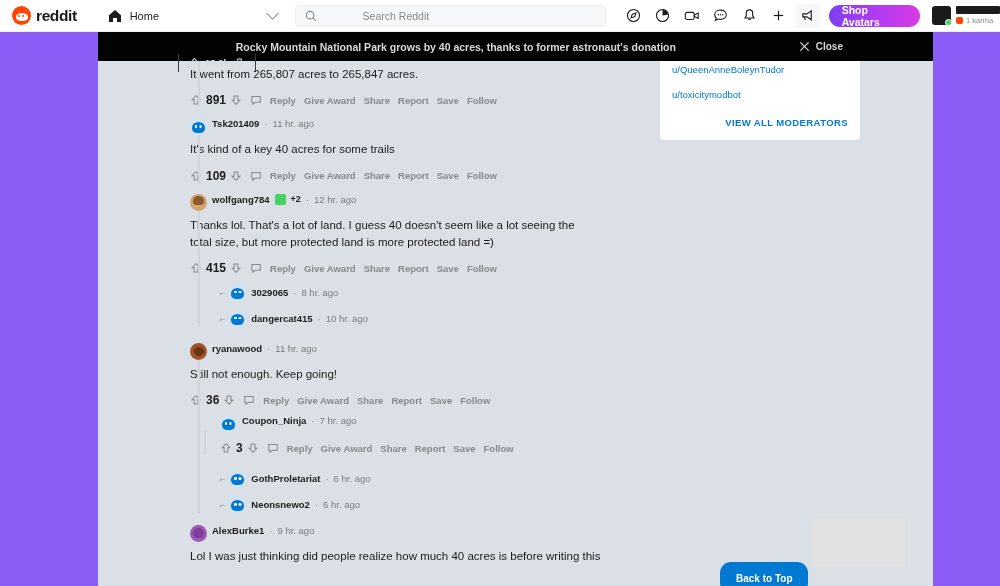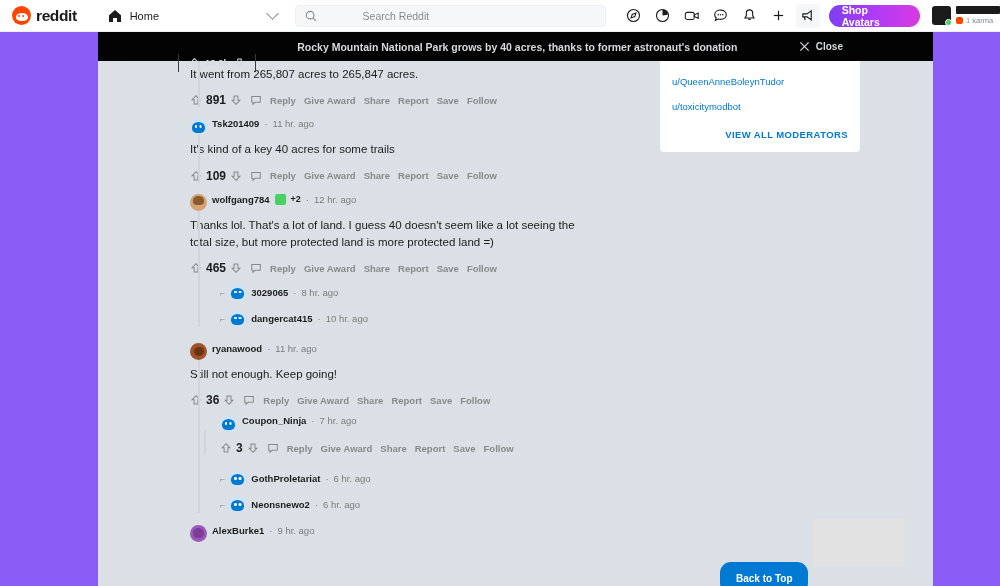"Rocky Mountain National Park grows" .banner-title { text-align: center -> left }
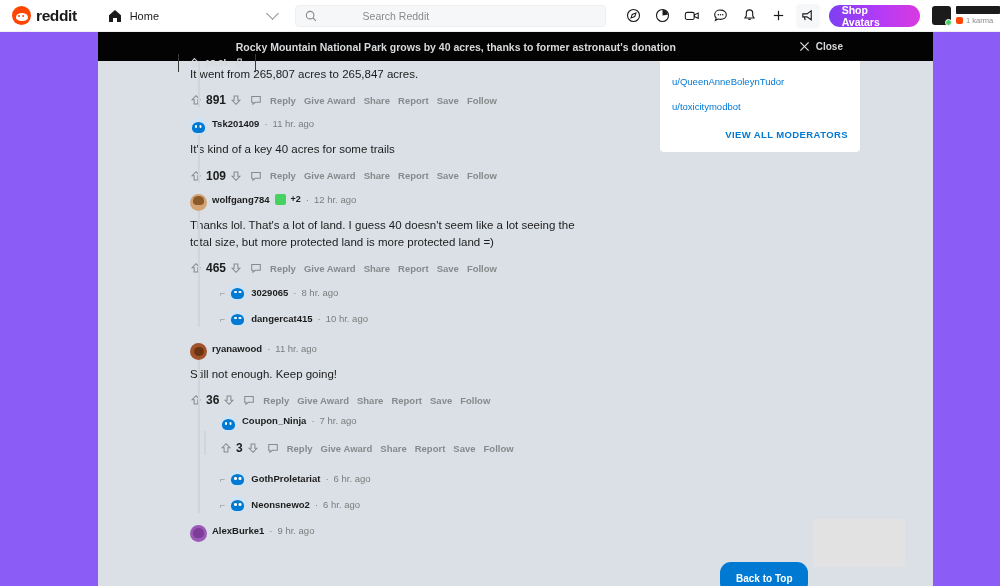"u/QueenAnneBoleynTudor" .side-card { top: 12px -> 0 }
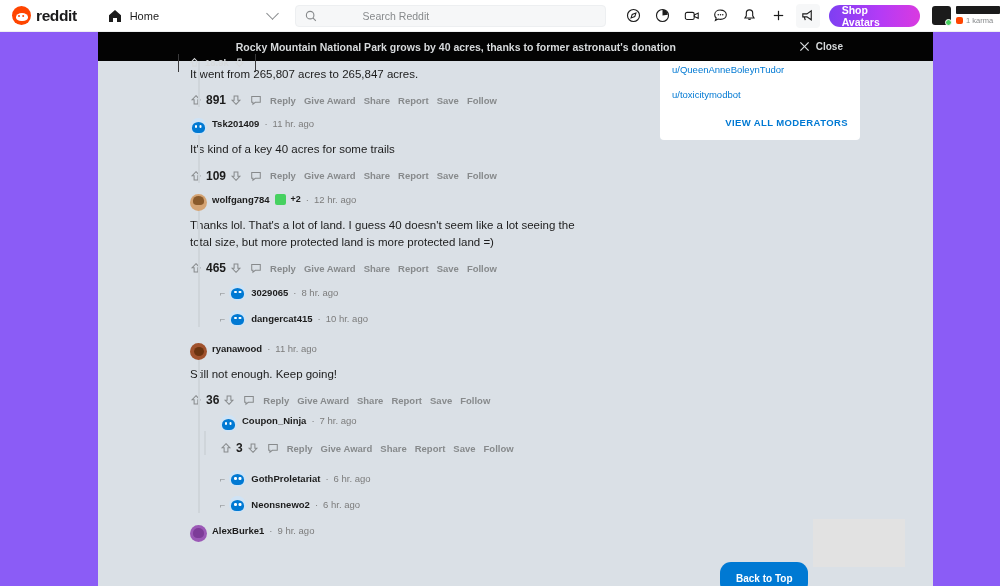"465" span.vcount { text: 465 -> 415 }
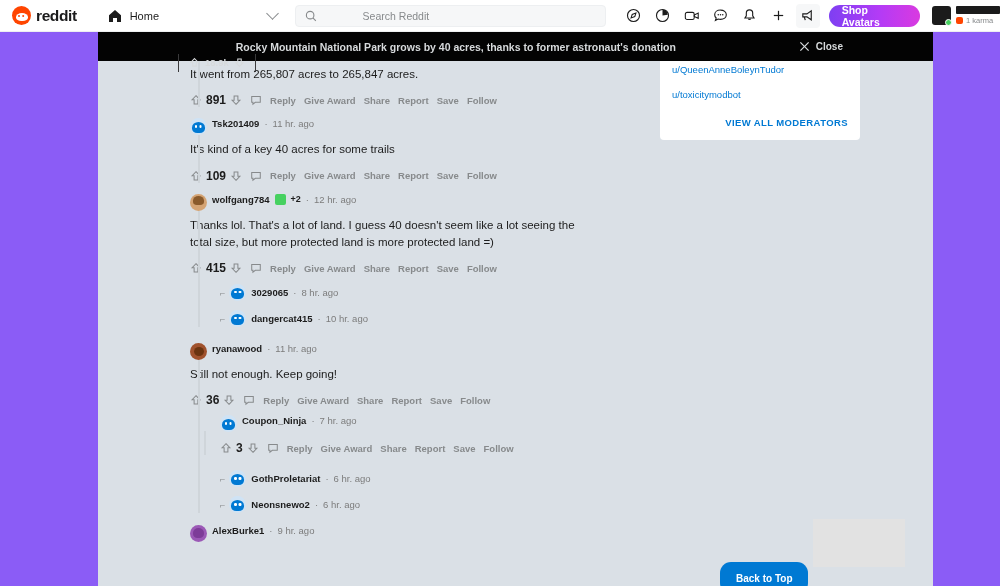"Lol I was just thinking" div.c-body { html: none -> <div>Lol I was just thinking did people realize how much 40 acres is before writing this</div> }
